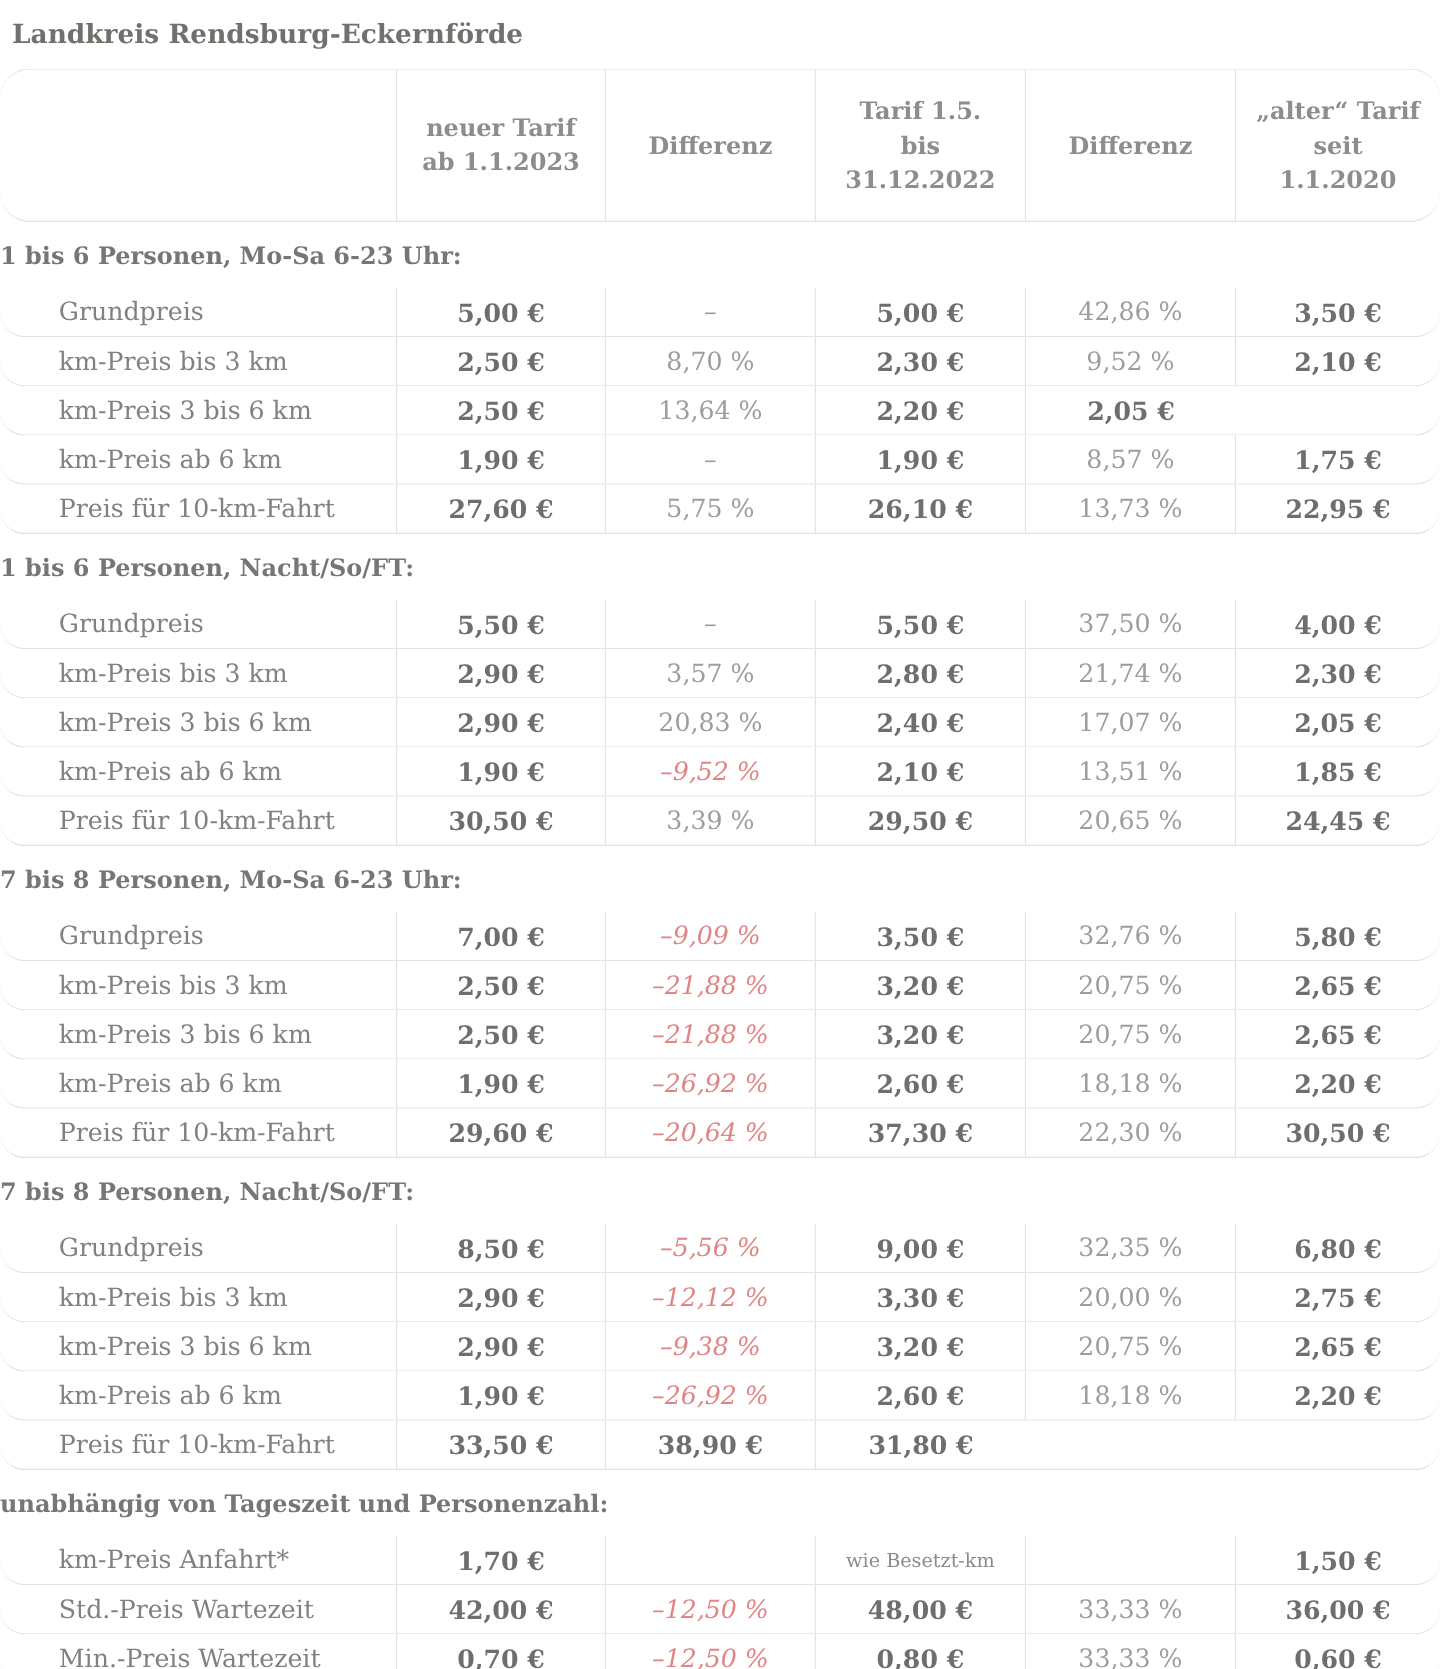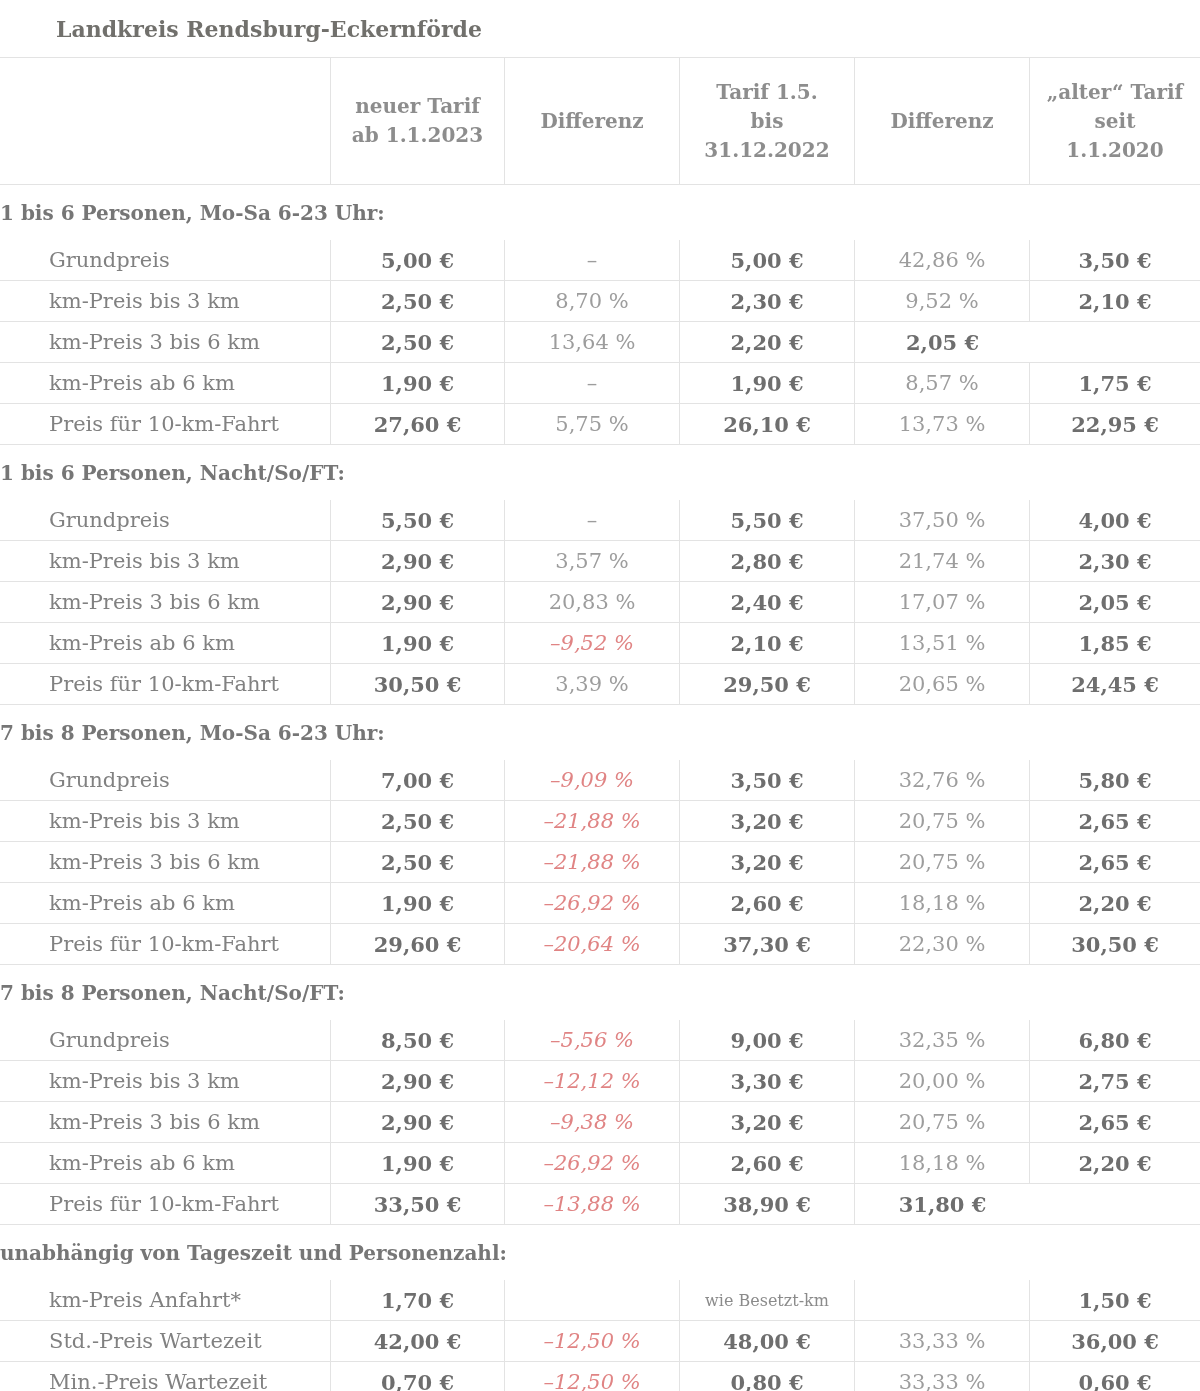"Landkreis Rendsburg-Eckernförde" .title-bar { margin-left: 28px -> none; padding-left: 28px -> 10px }
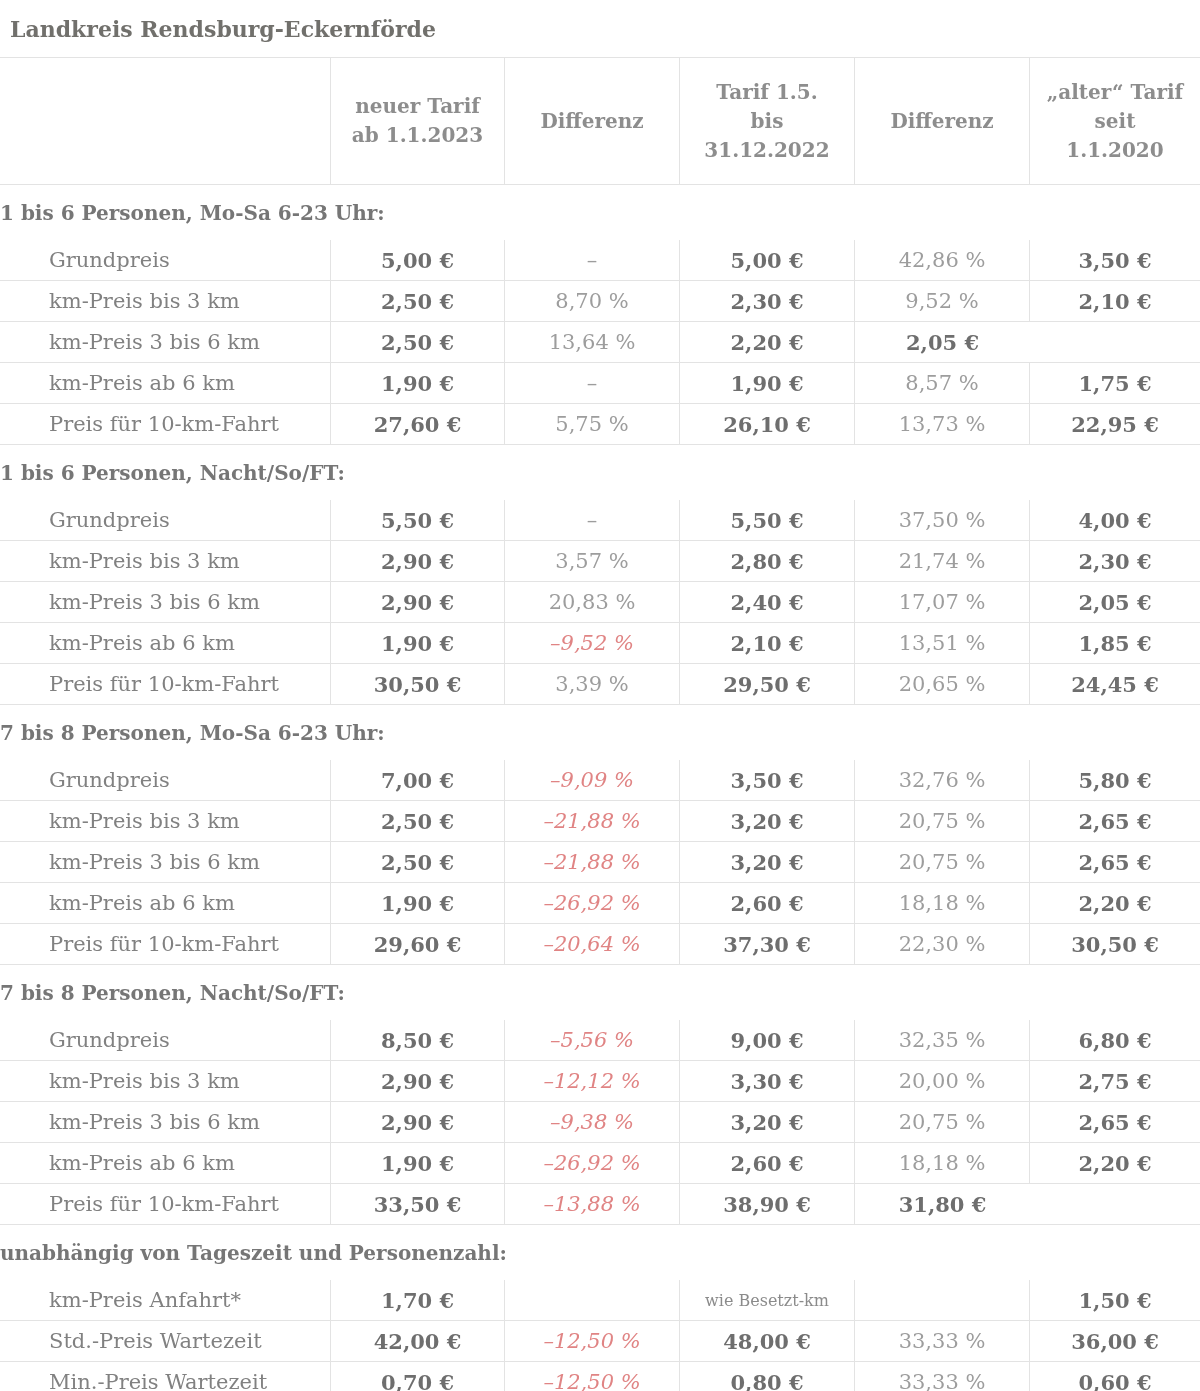"neuer Tarif" .grid { border-radius: none -> 25px }
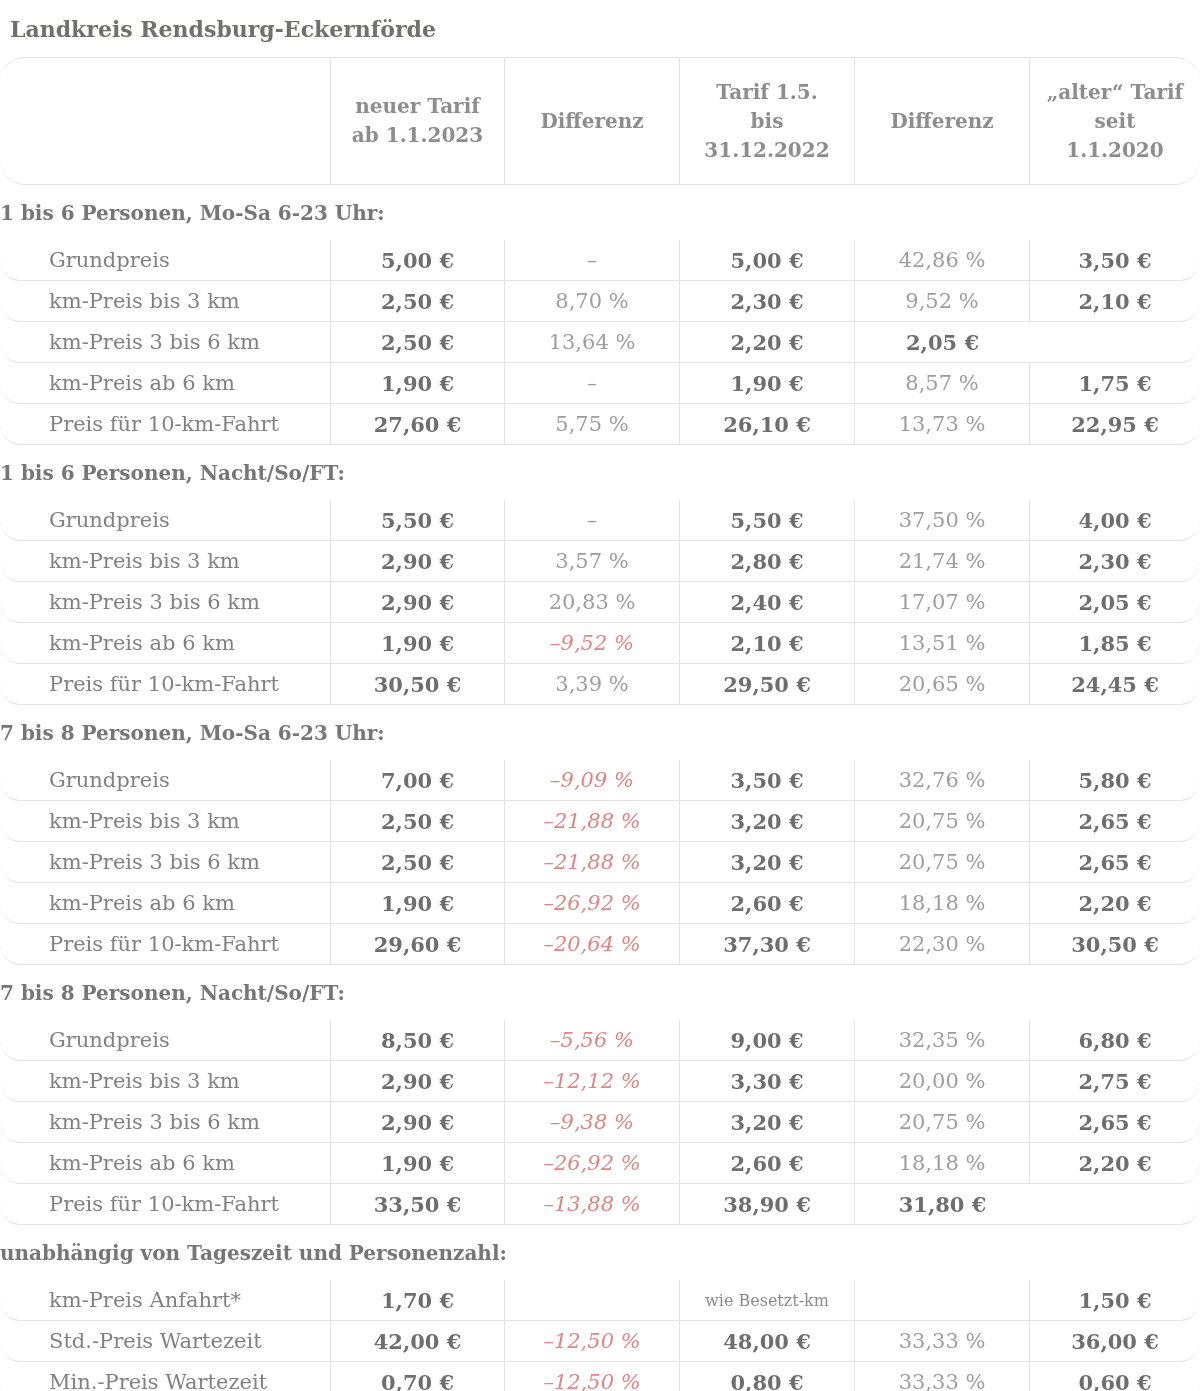"–13,88 %" div.cell { html: <div>–13,88 %</div> -> none }
